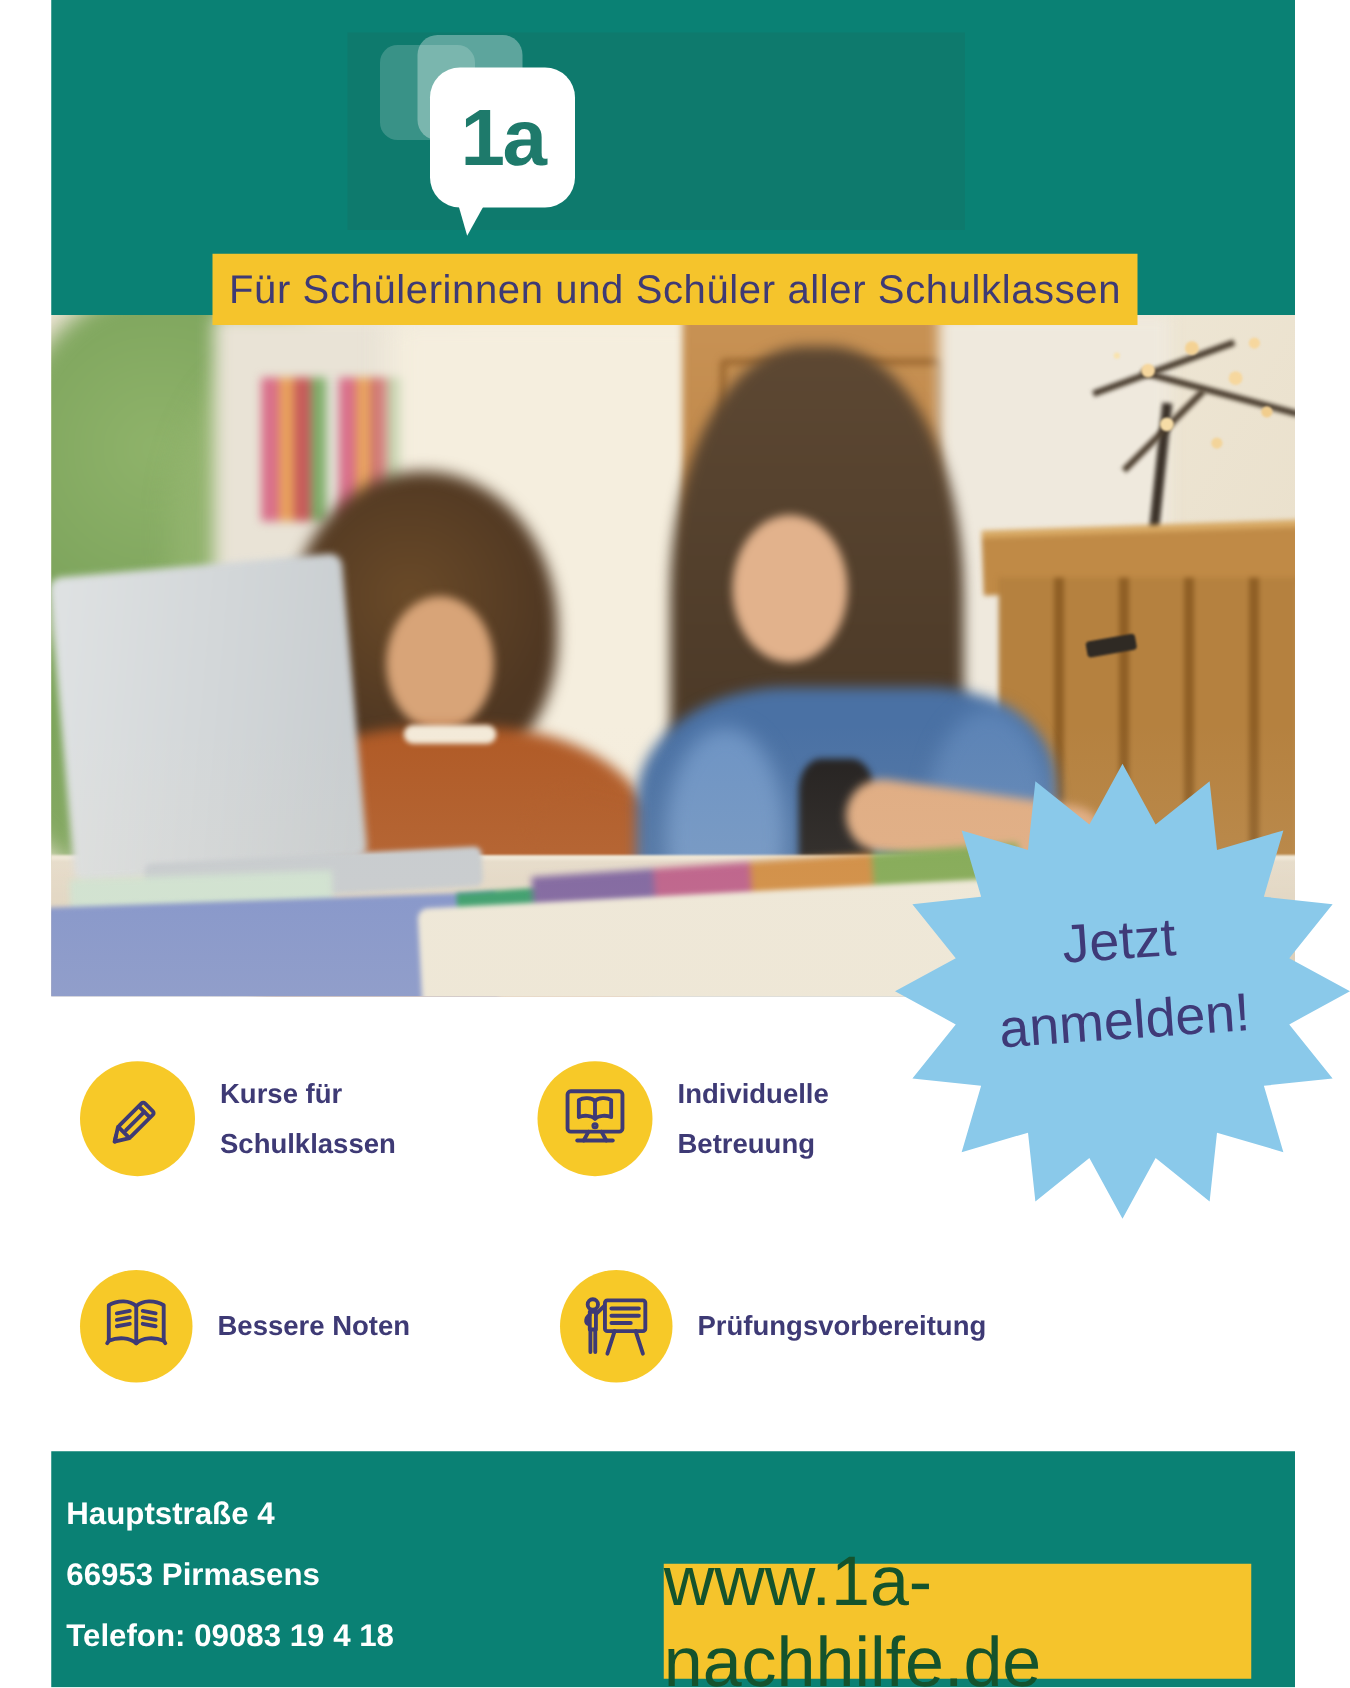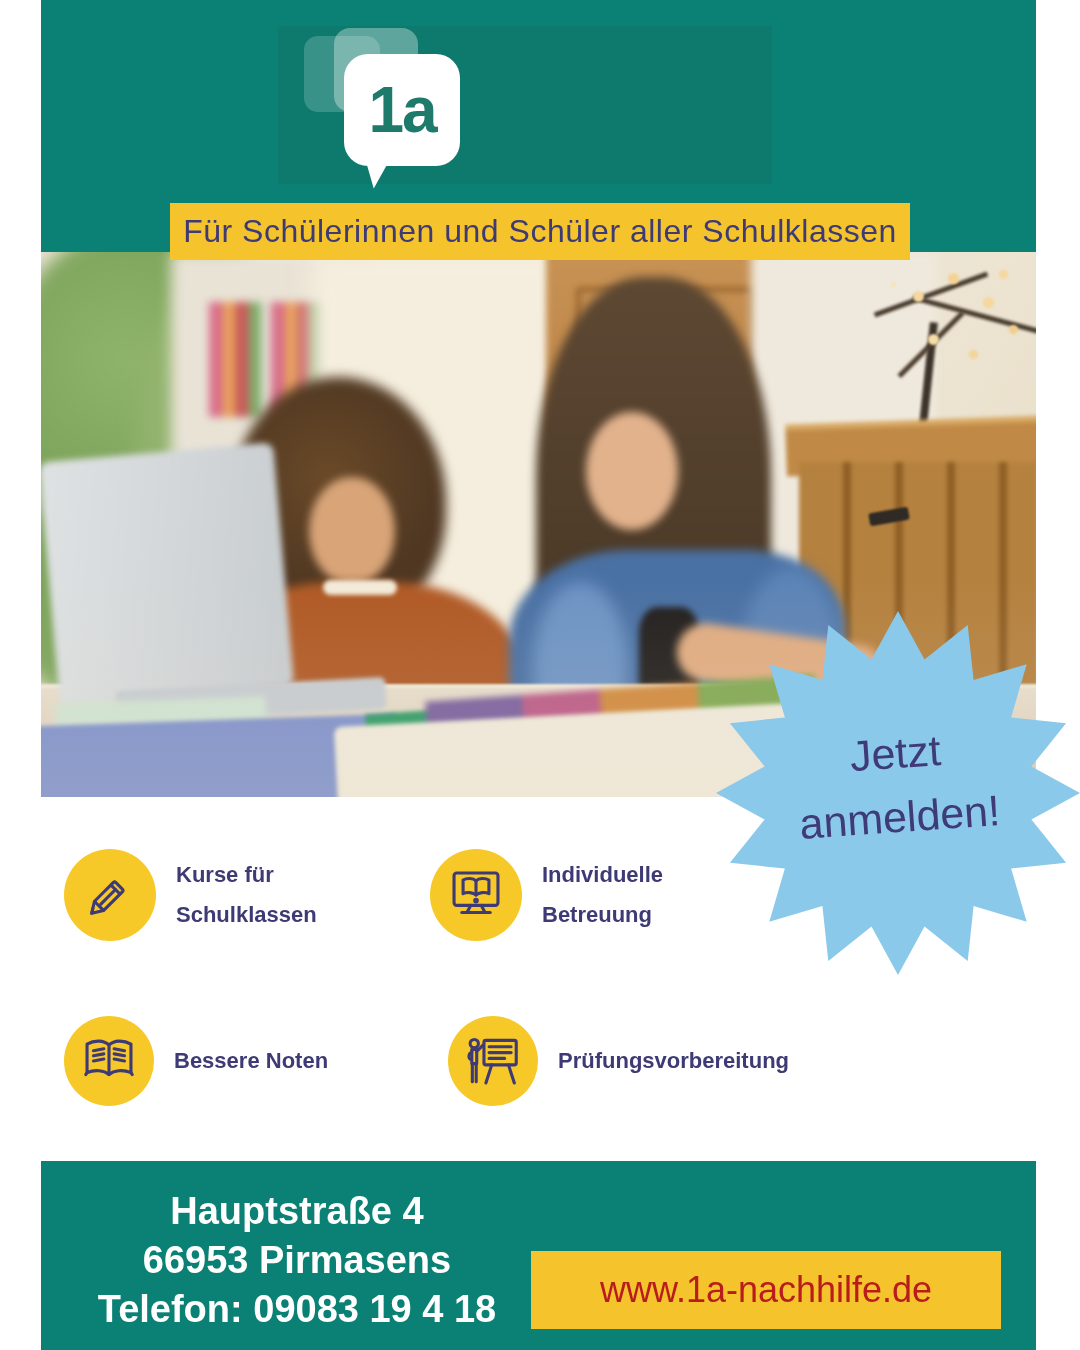"Hauptstraße 4" .address { font-size: 38px -> 25px; left: 41px -> 12px; text-align: center -> none }
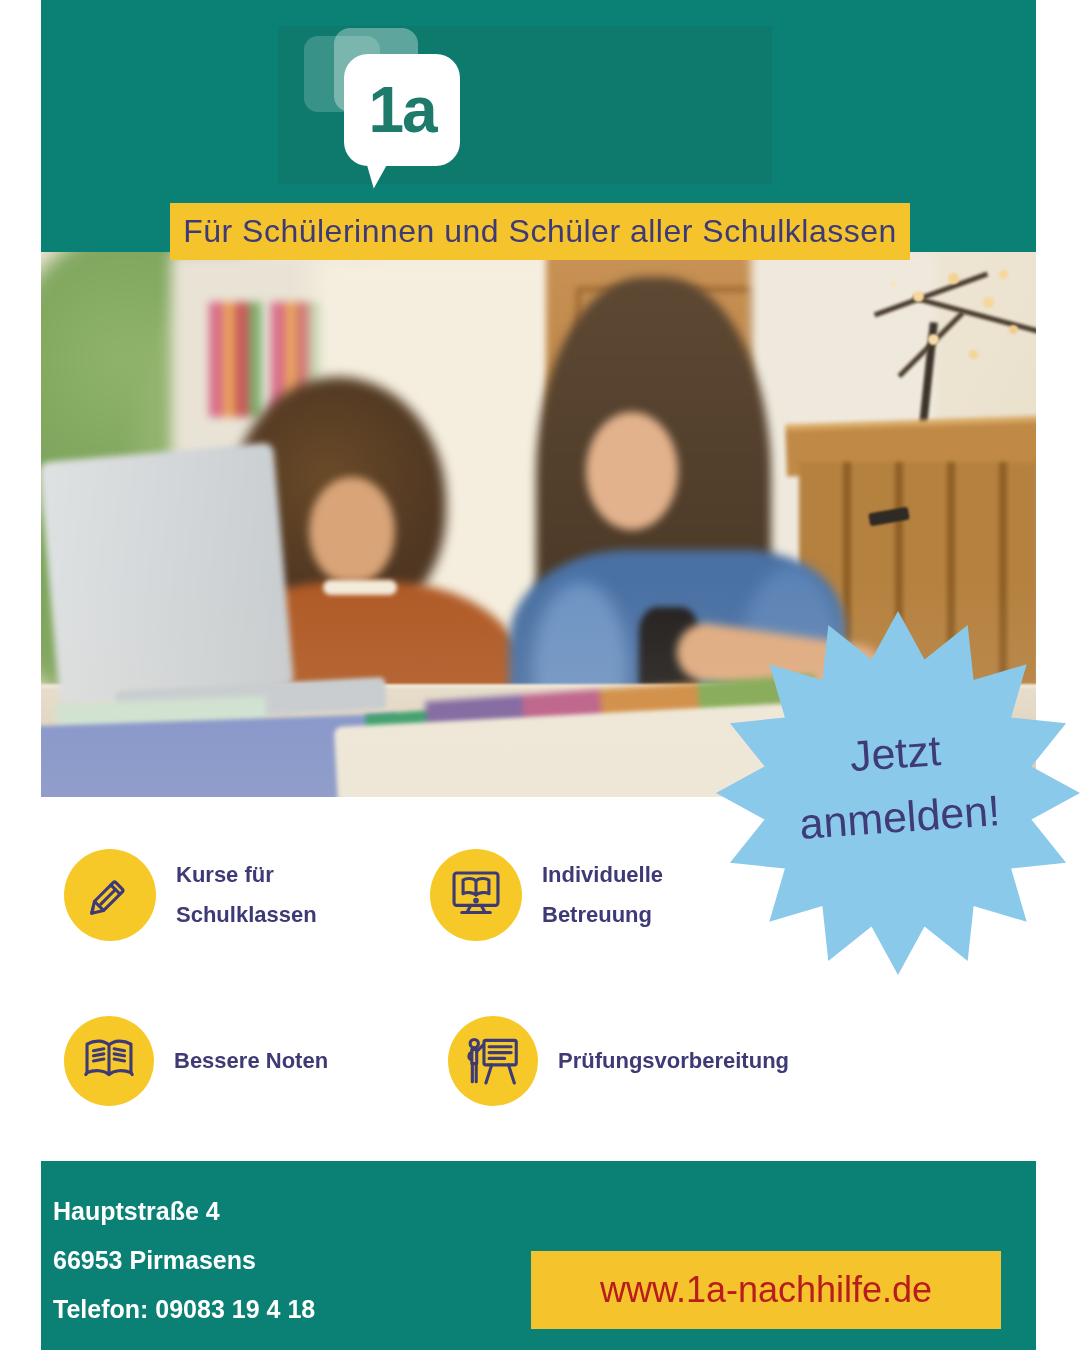"www.1a-nachhilfe.de" .webbox { color: #b91c1c -> #14532d; font-size: 36px -> 56px; height: 78px -> 92px }
